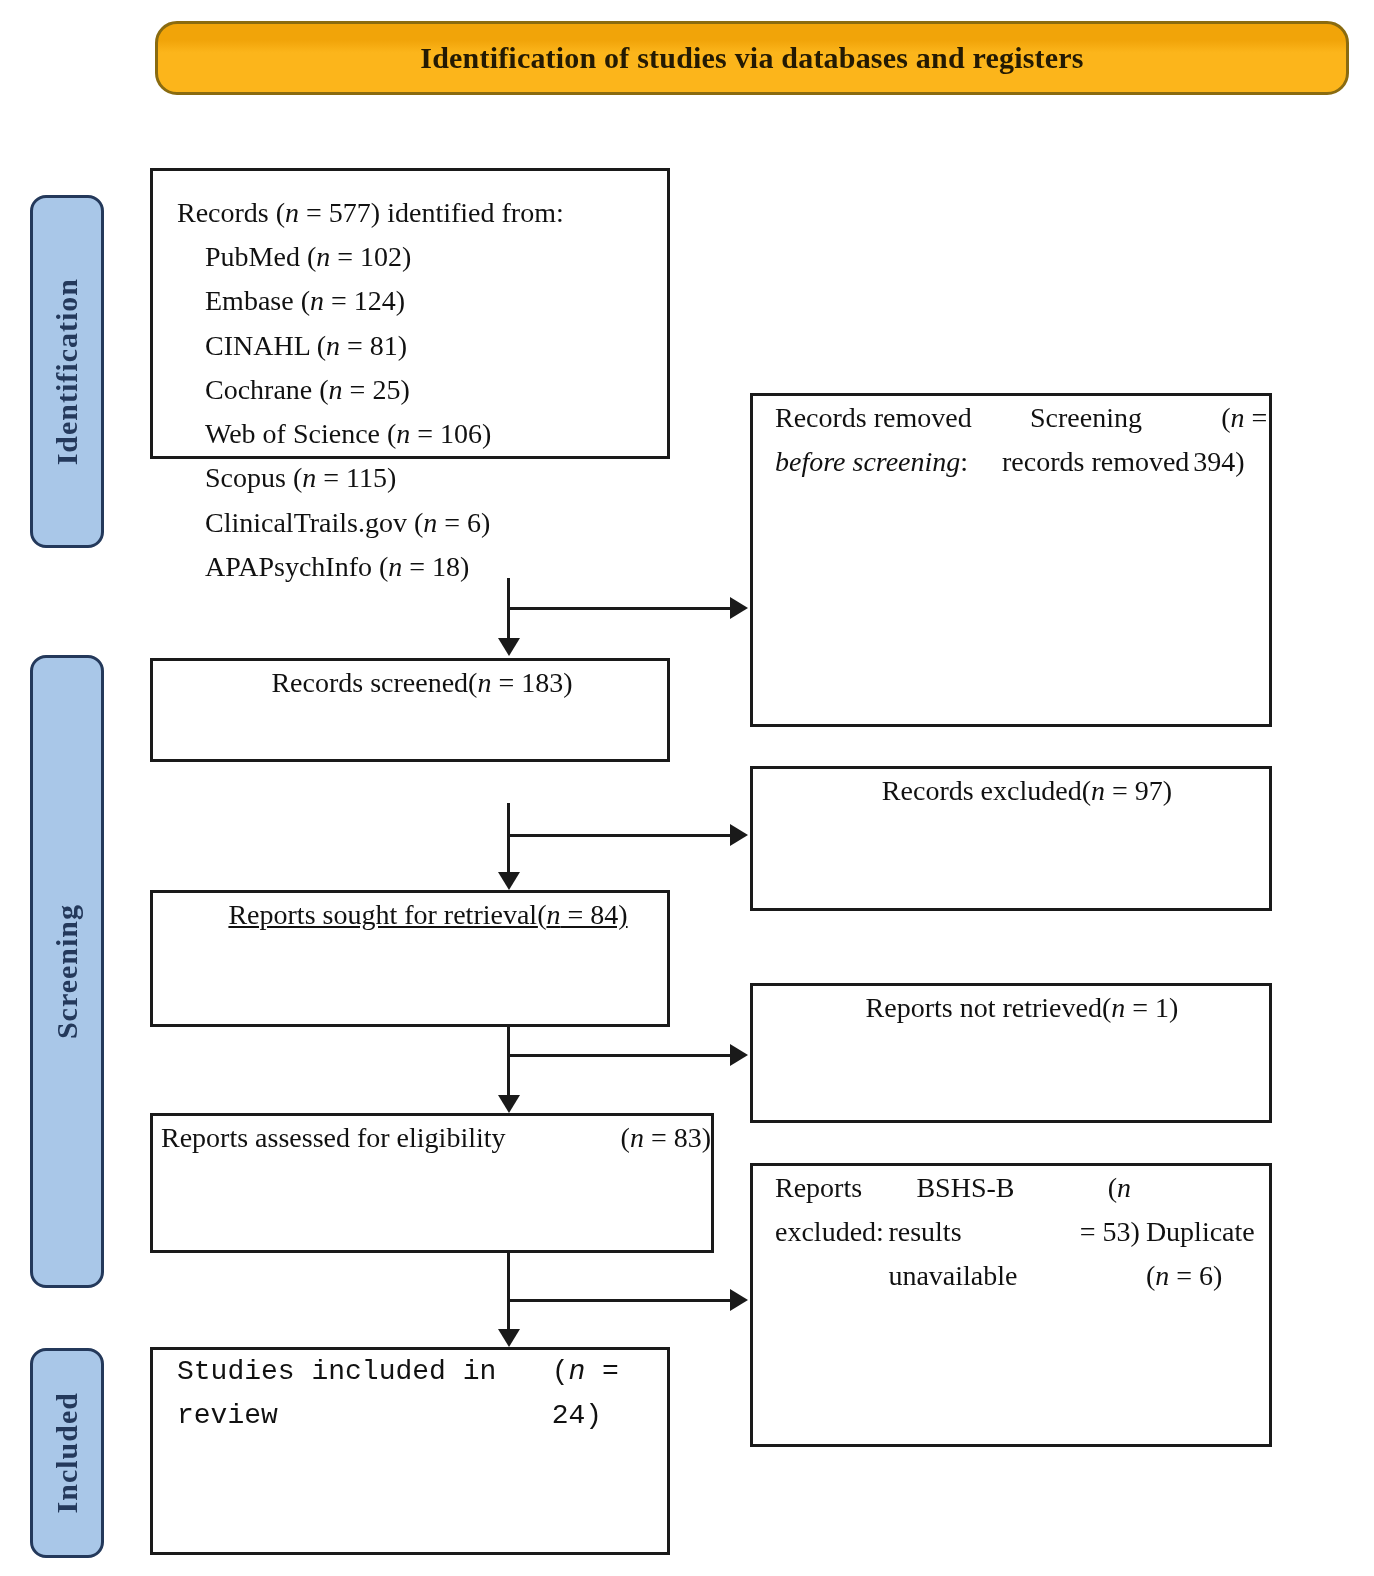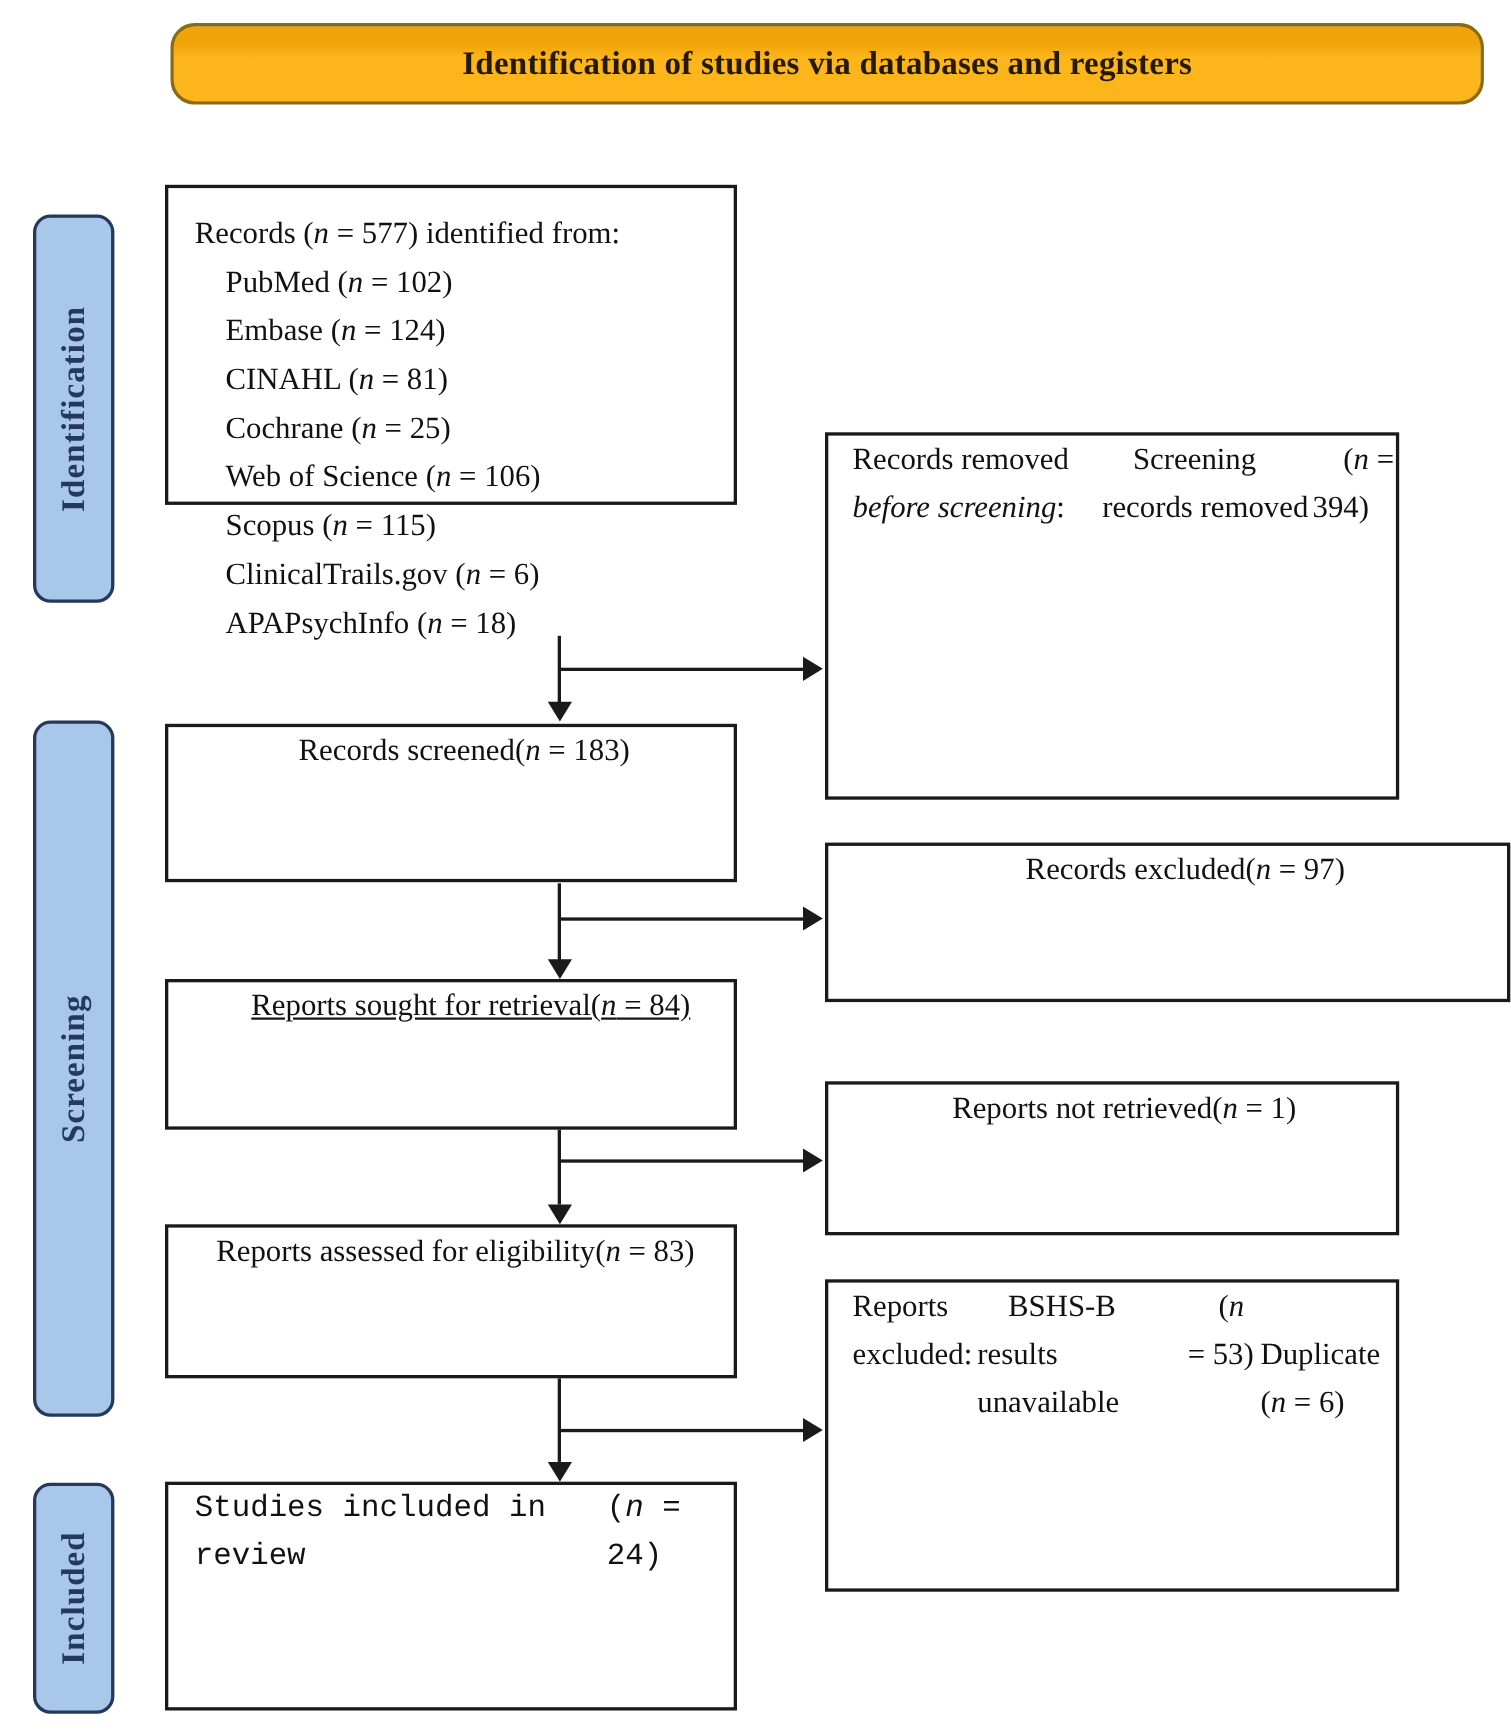"Records screened" .box-records-screened { height: 144px -> 104px }
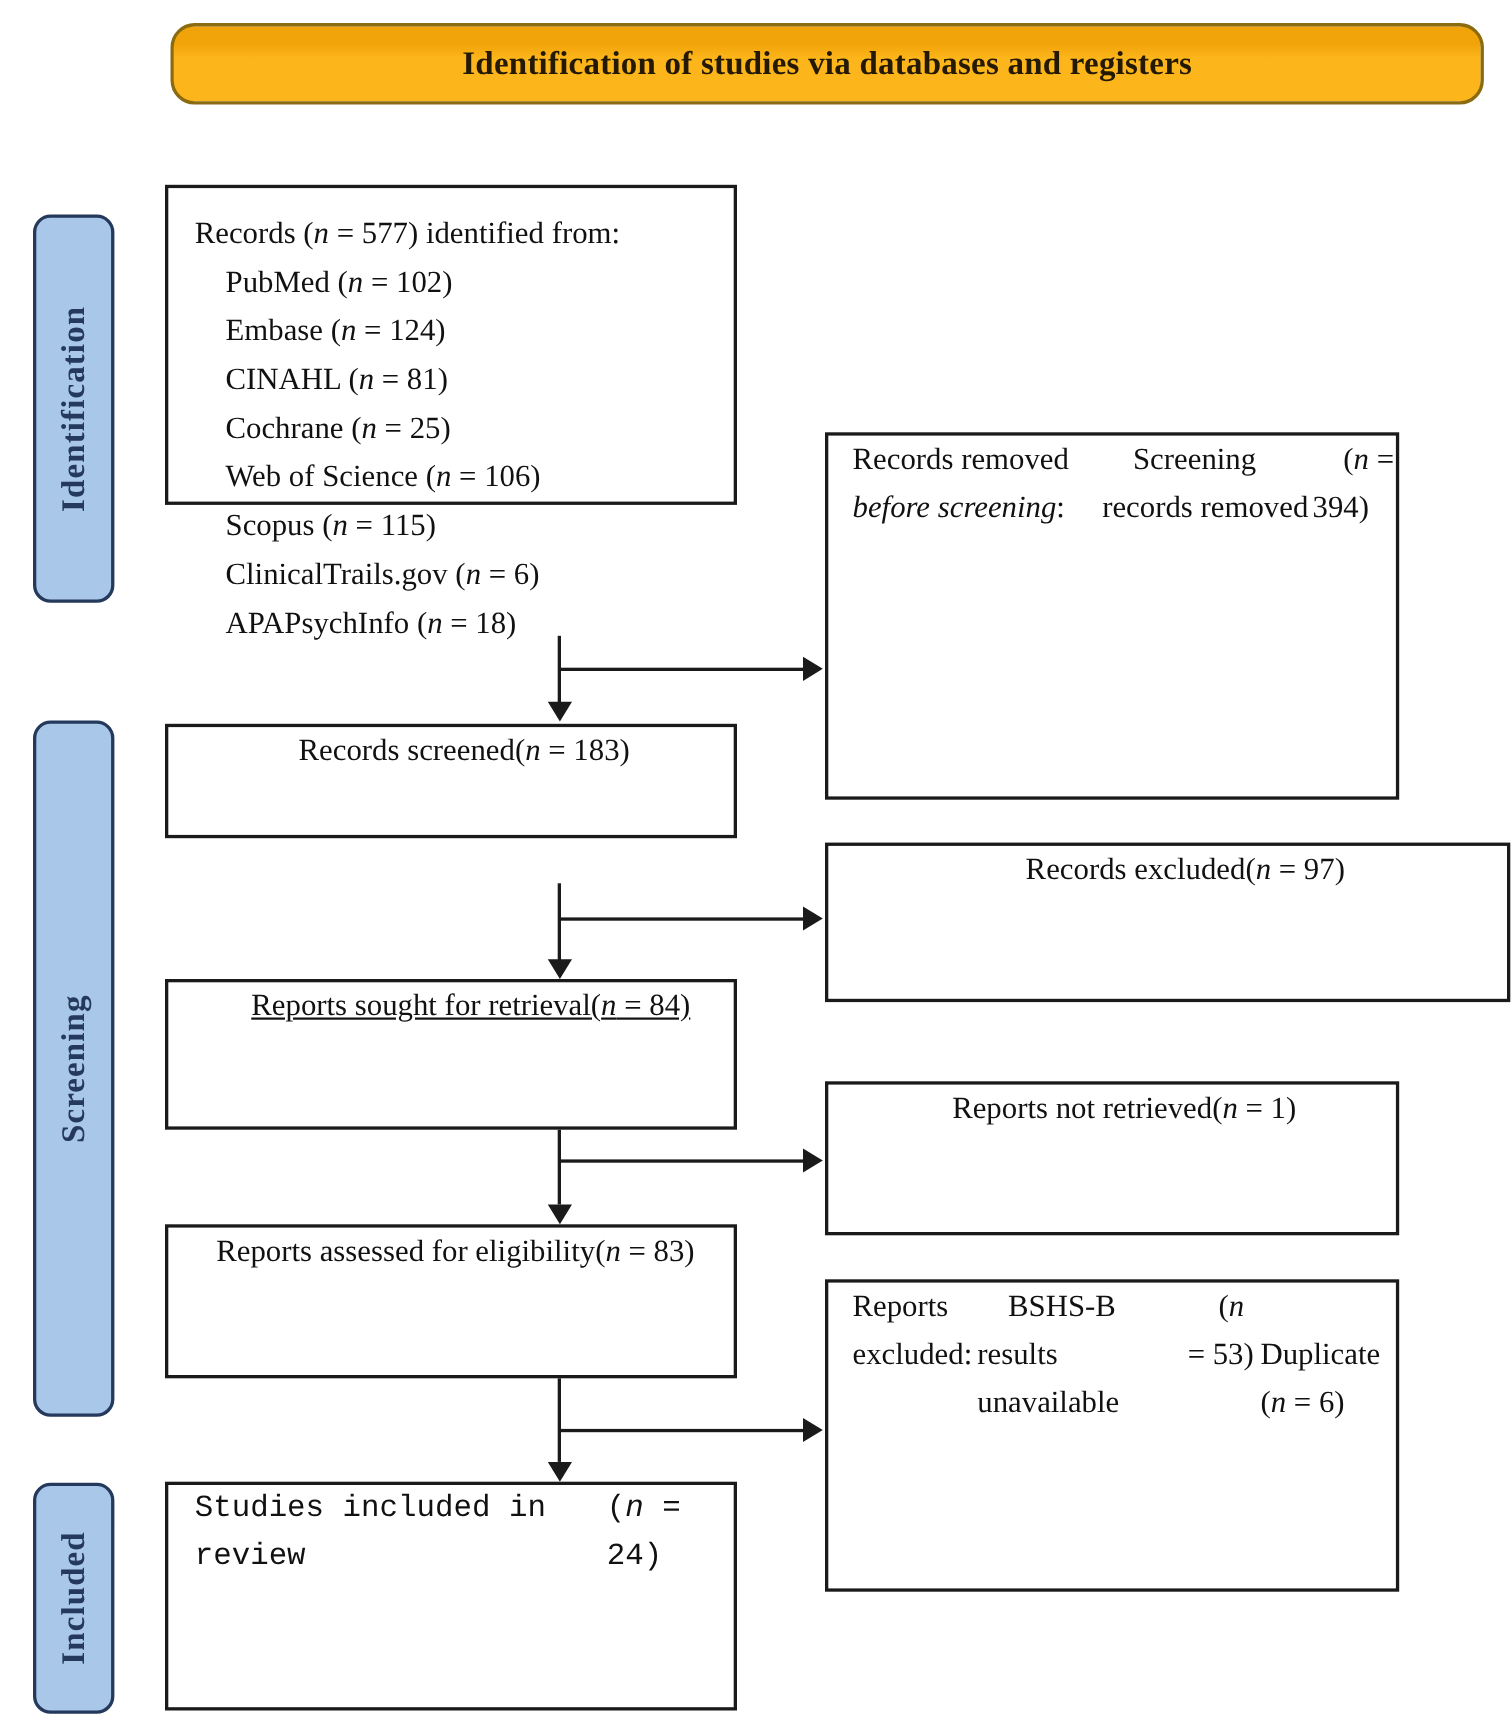"Records excluded" .box-records-excluded { width: 623px -> 522px }
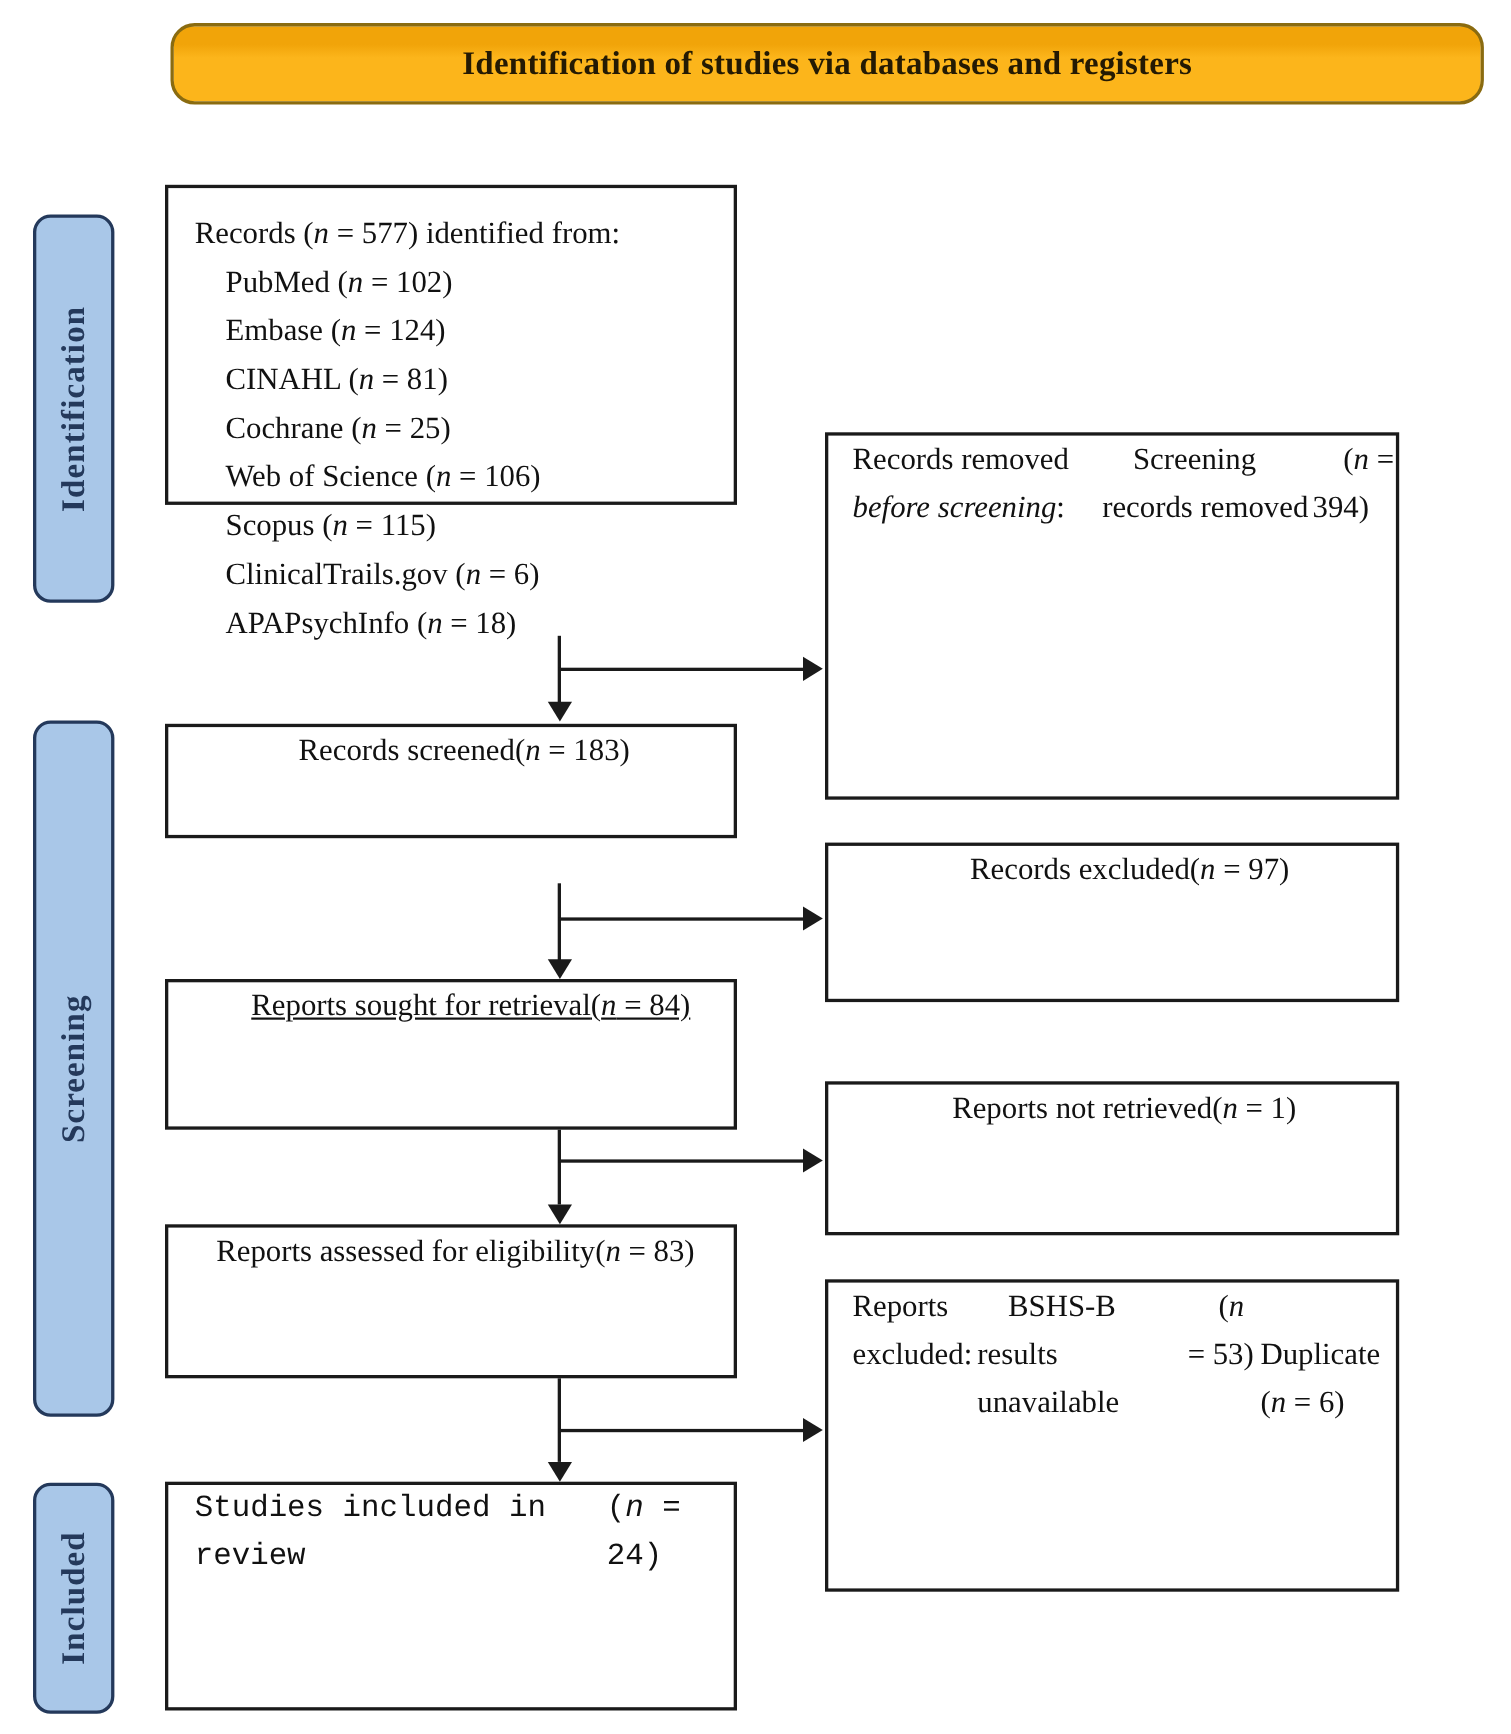"Reports assessed for eligibility" .box-reports-assessed { justify-content: none -> space-between; width: 520px -> 564px }
